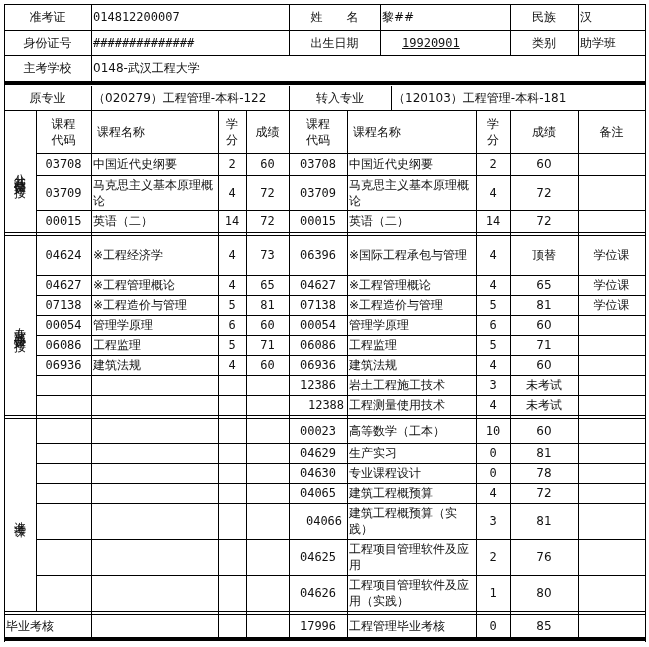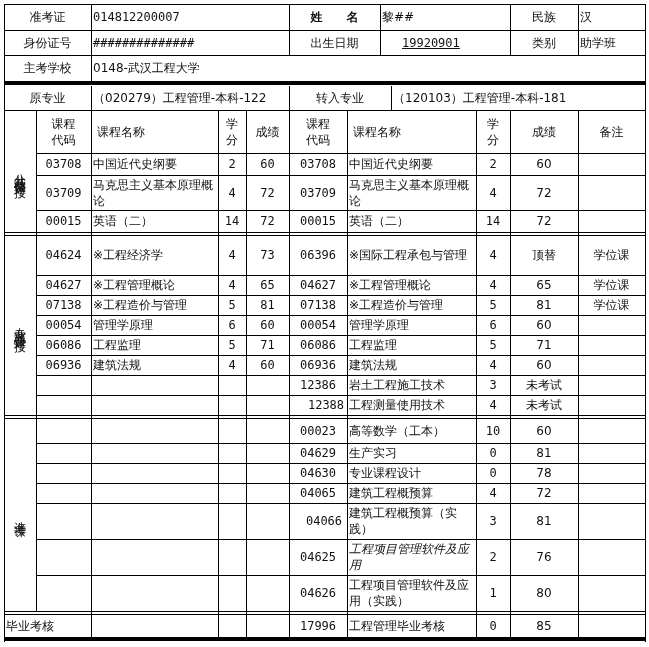"姓 名" div.c { font-weight: bold -> none }
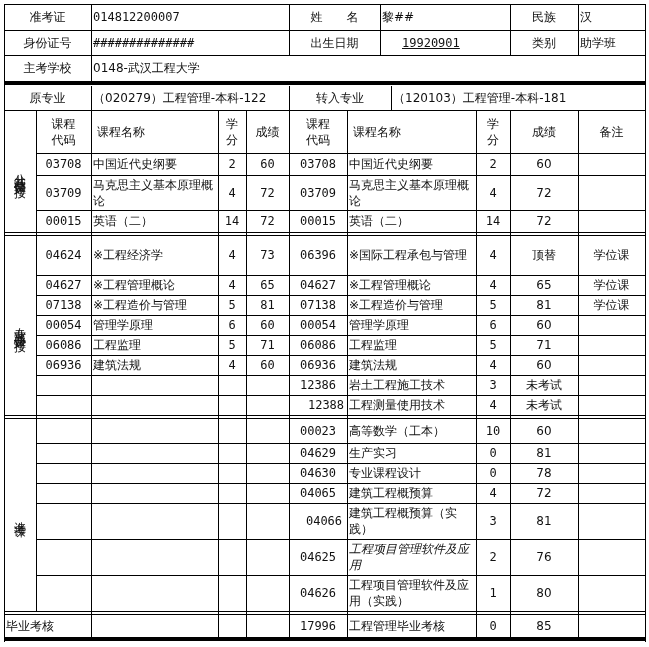"工程项目管理软件及应用" div.c { font-style: italic -> none }
